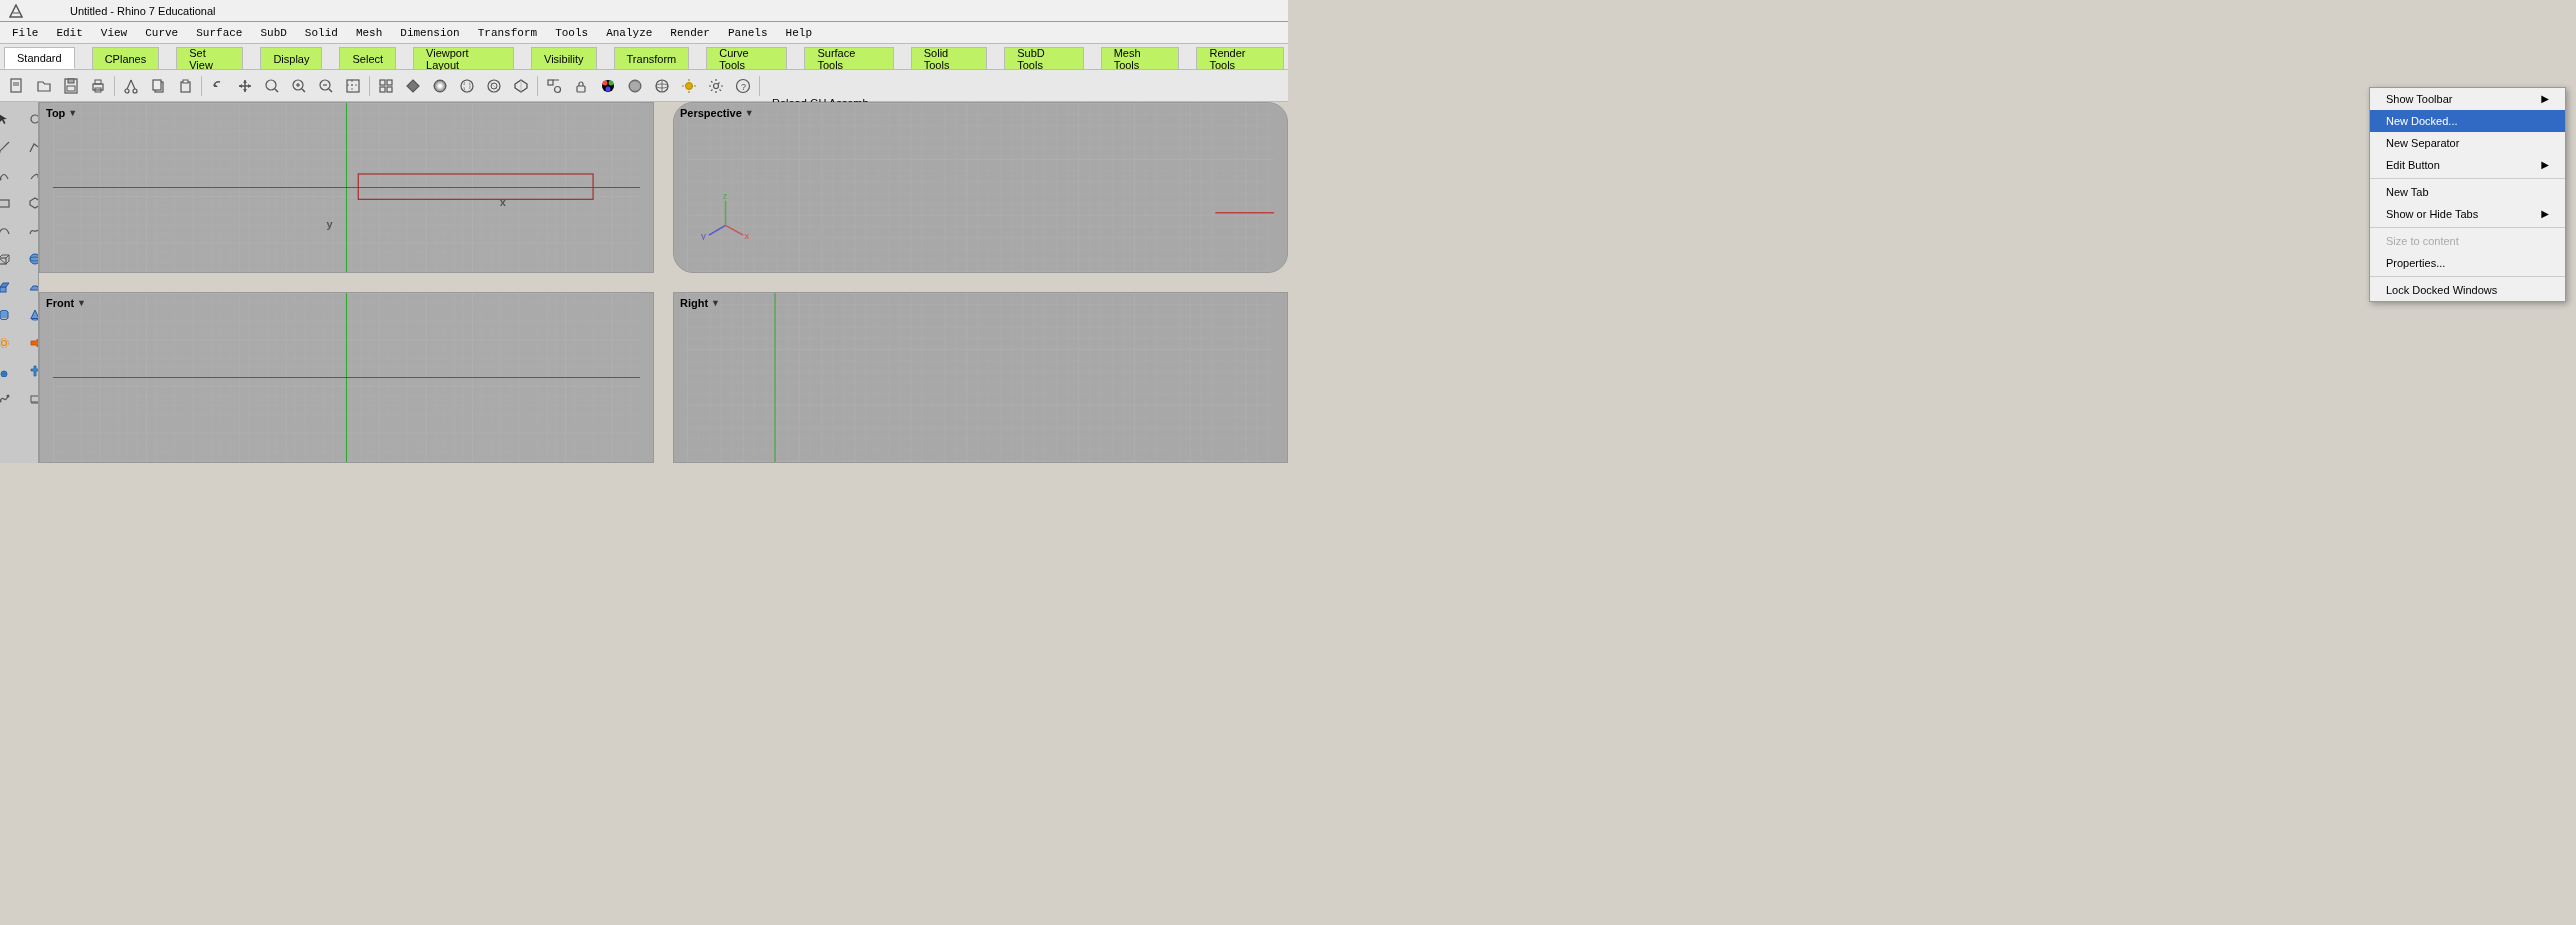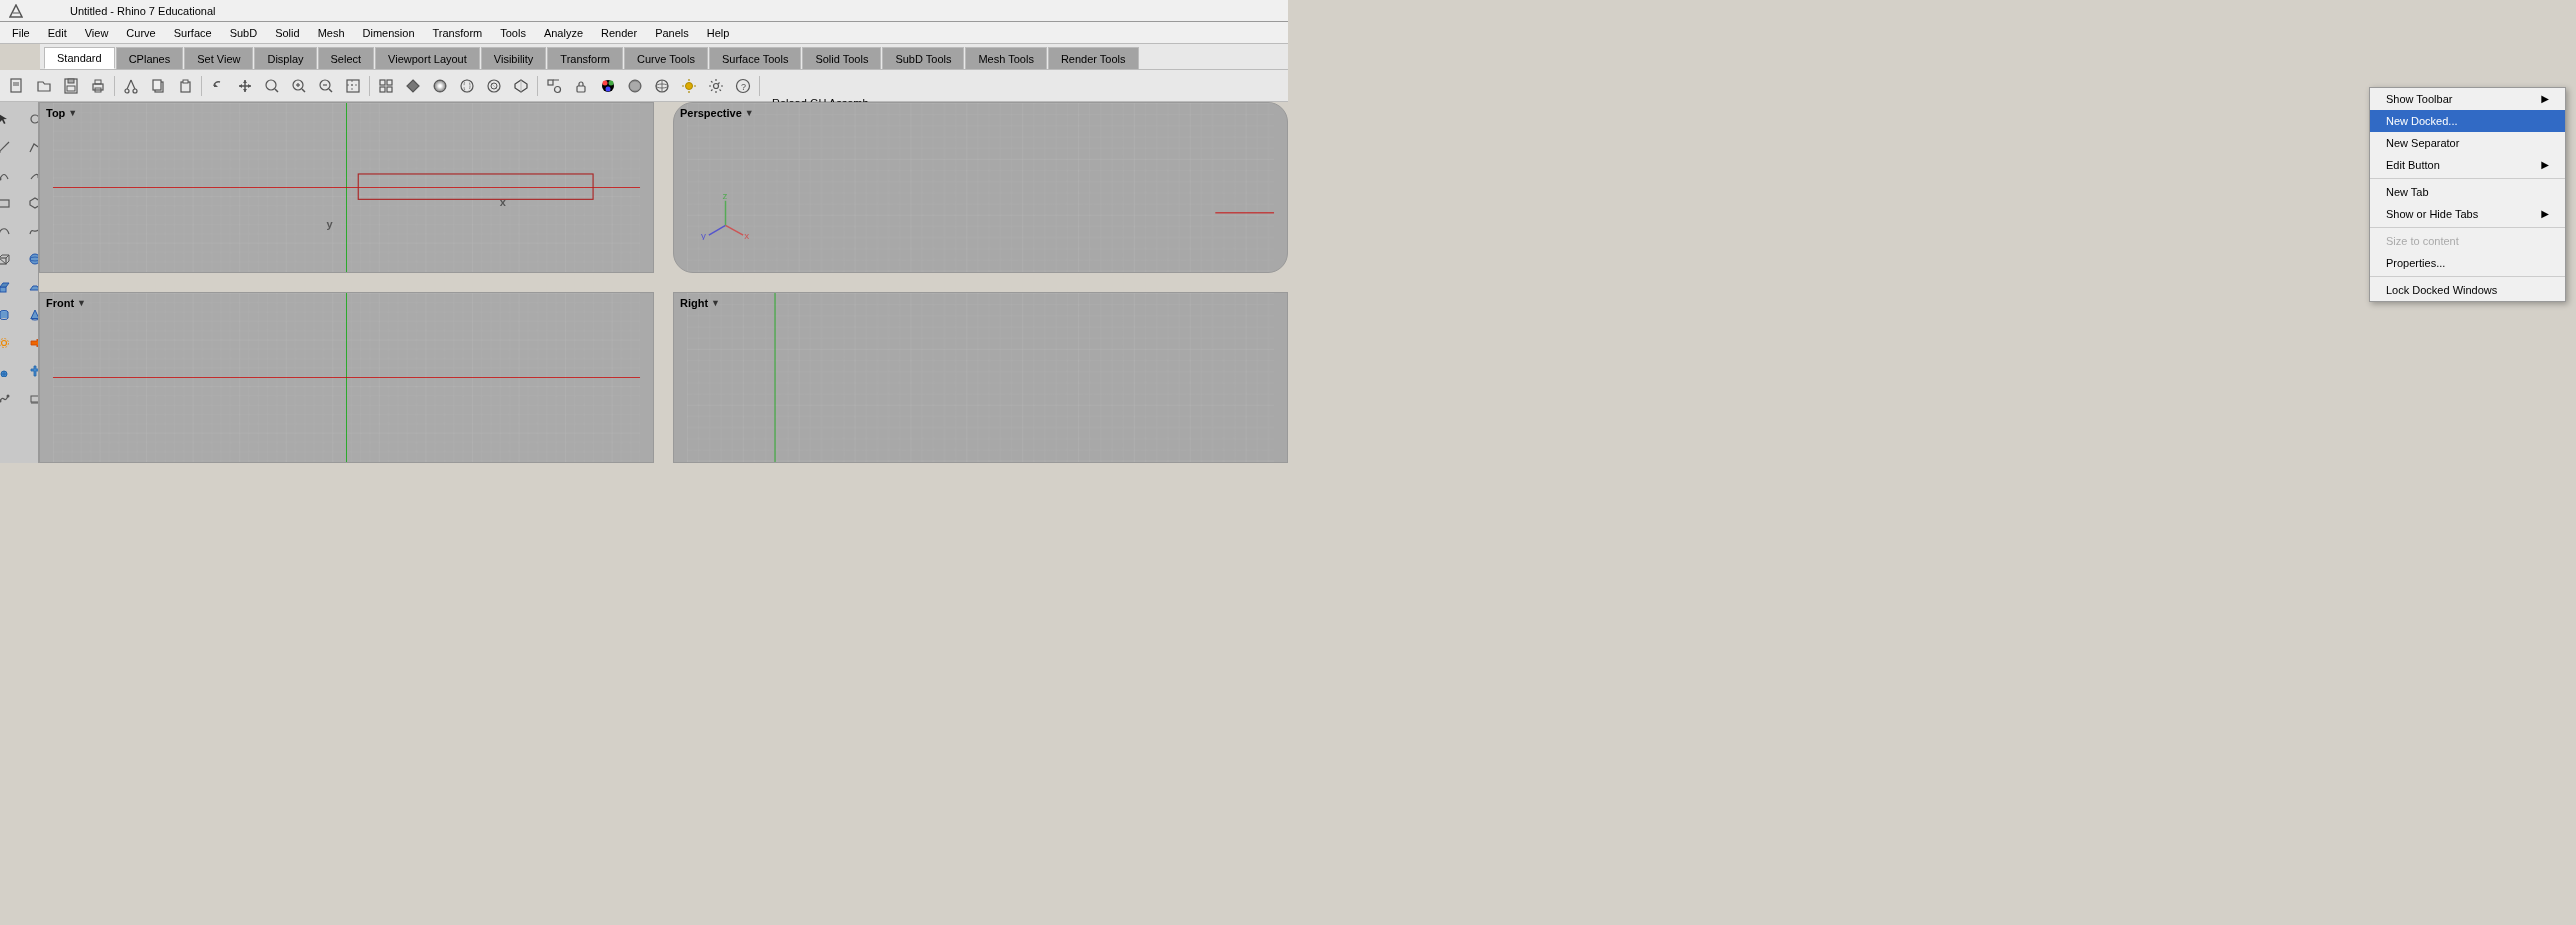"File" #menu-bar { font-family: none -> Liberation Mono, monospace }
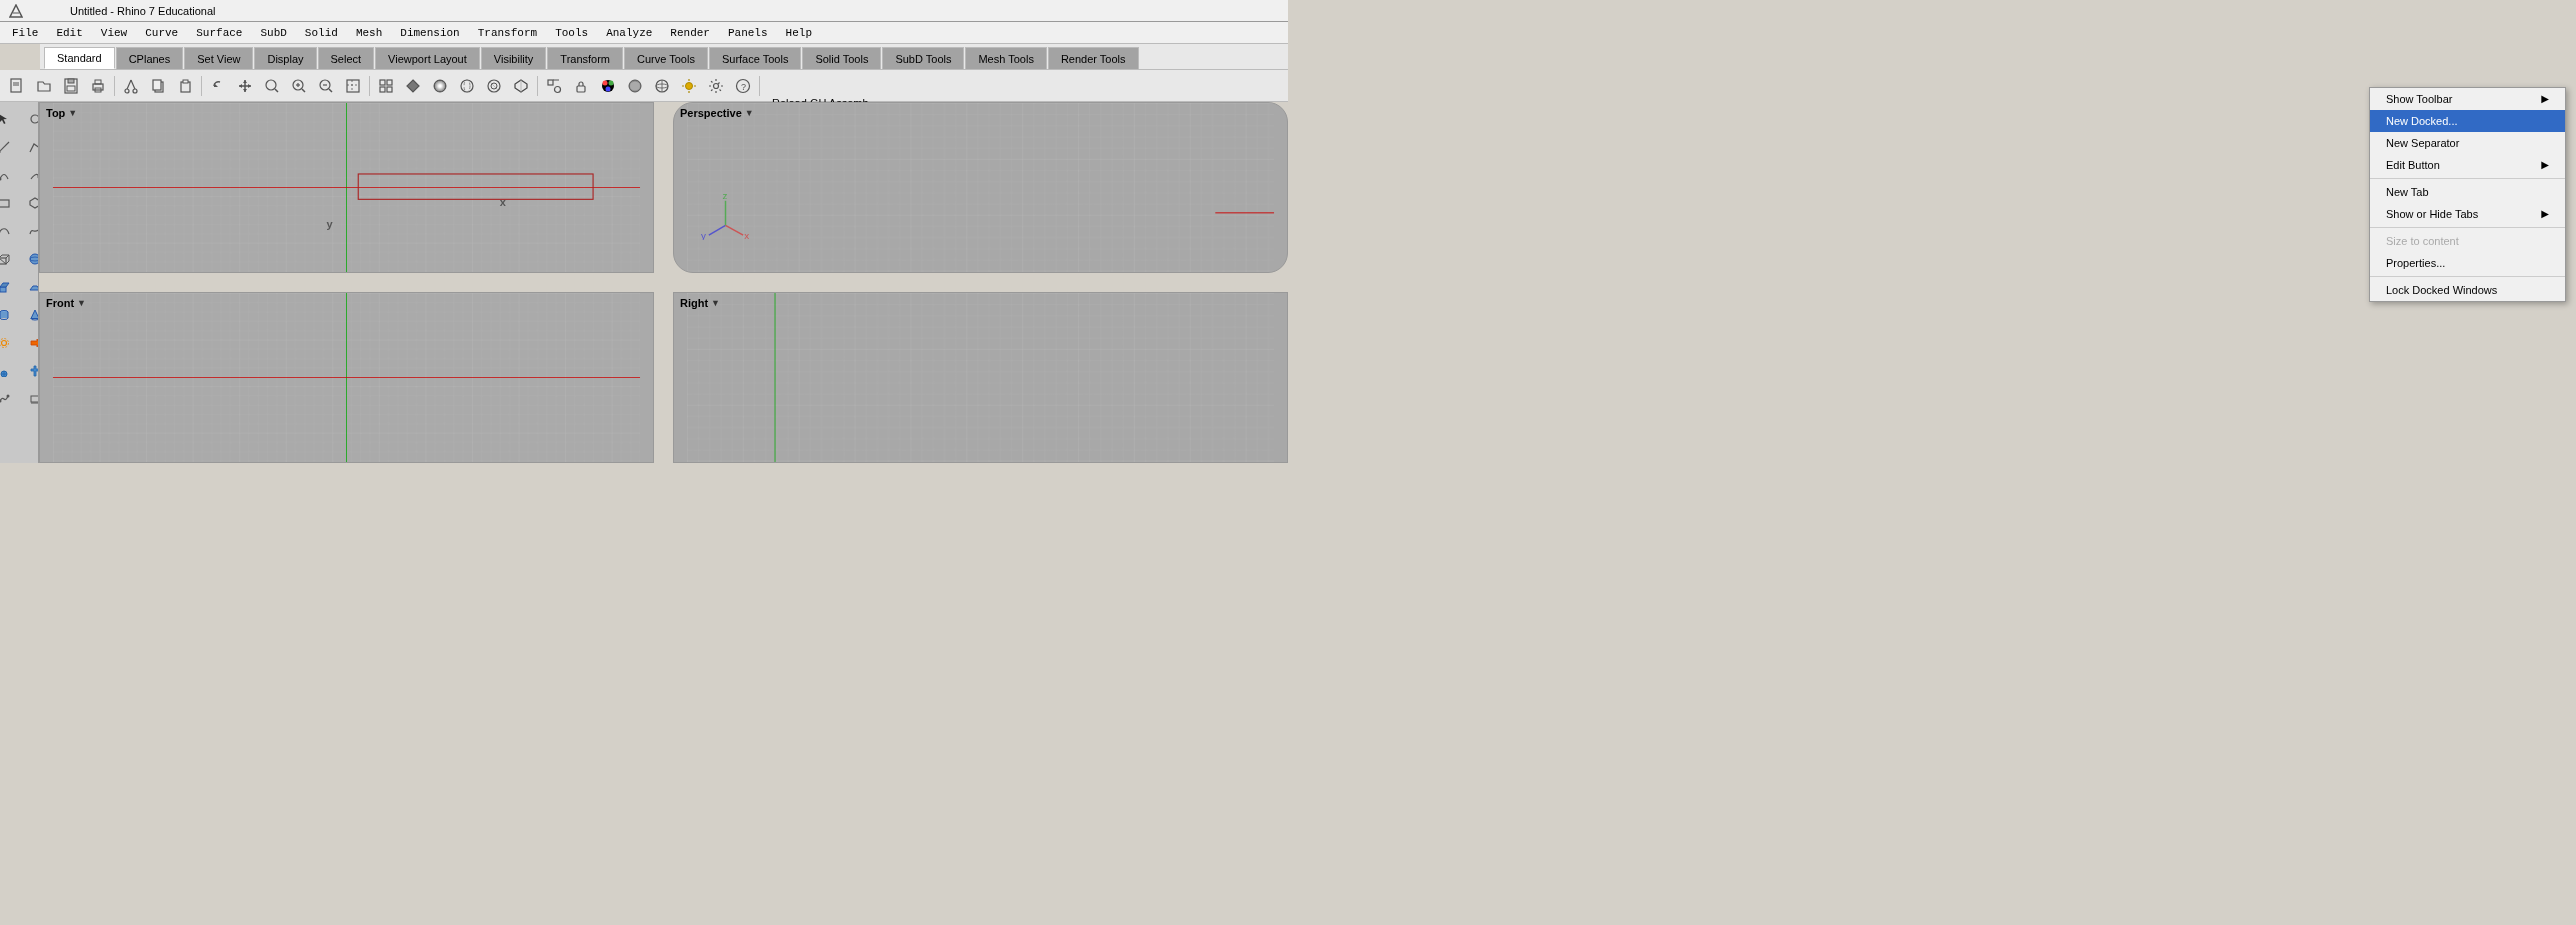"Standard" #toolbar-tabs { gap: 1px -> 17px; margin-left: 40px -> none }
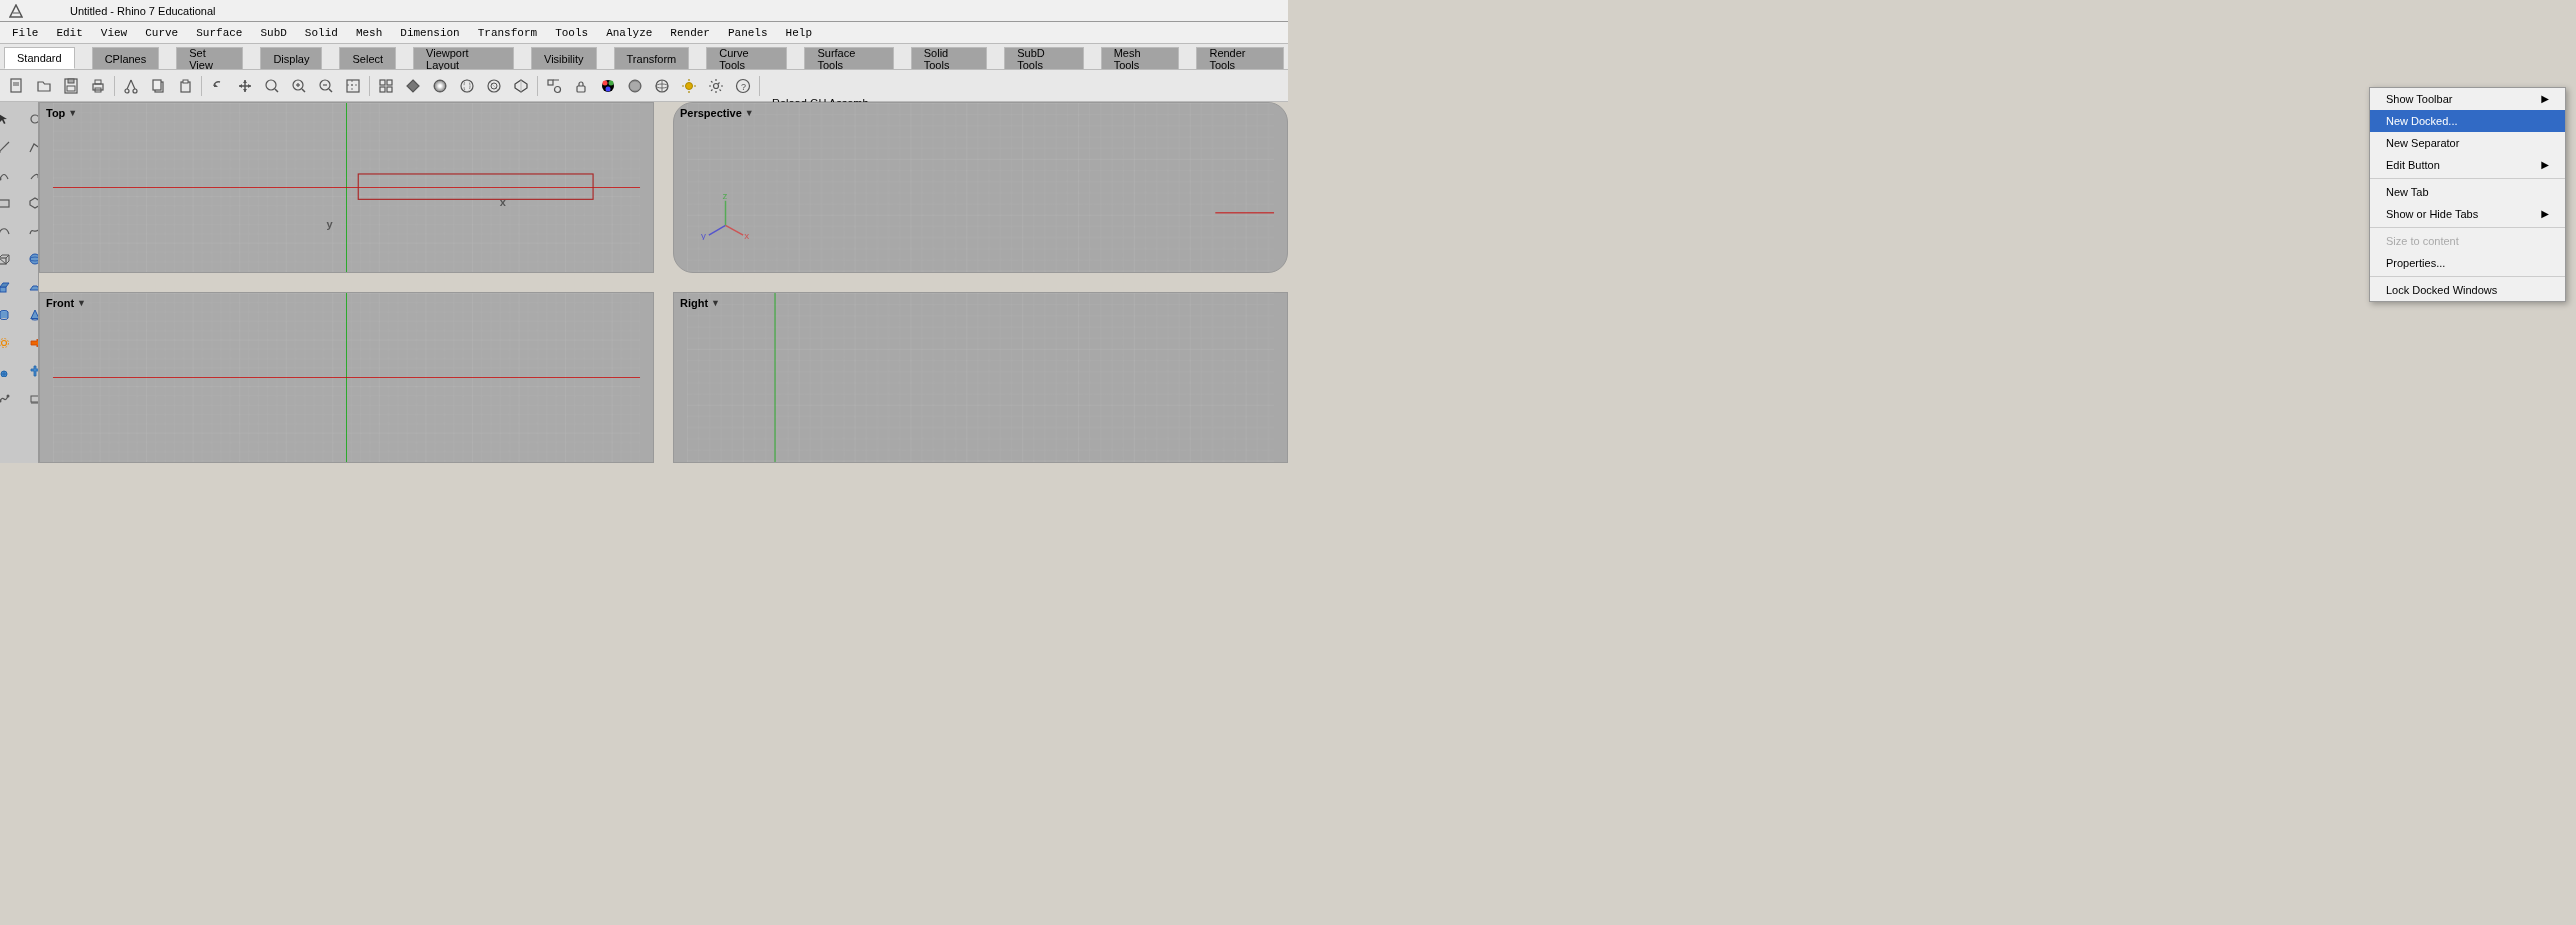"CPlanes" .toolbar-tab { background: #a3a3a3 -> #bef264 }
